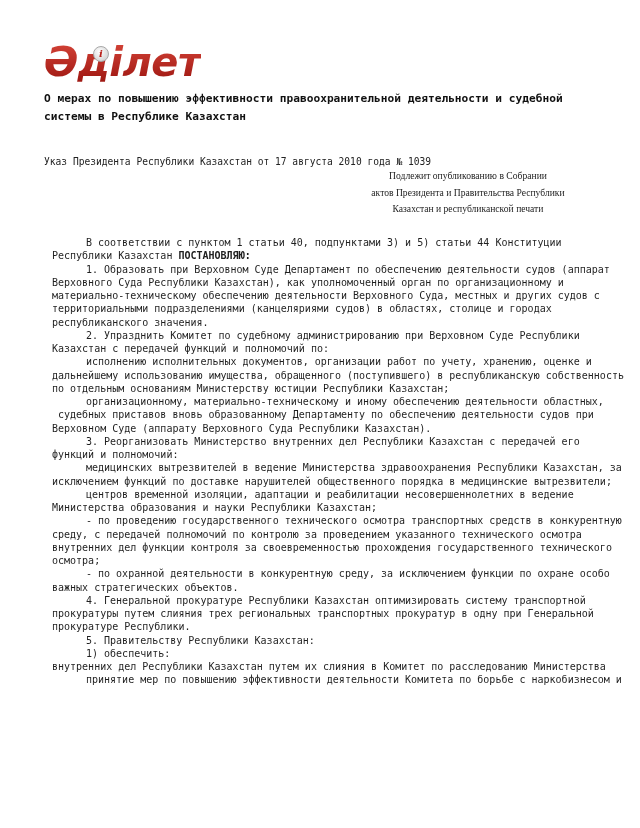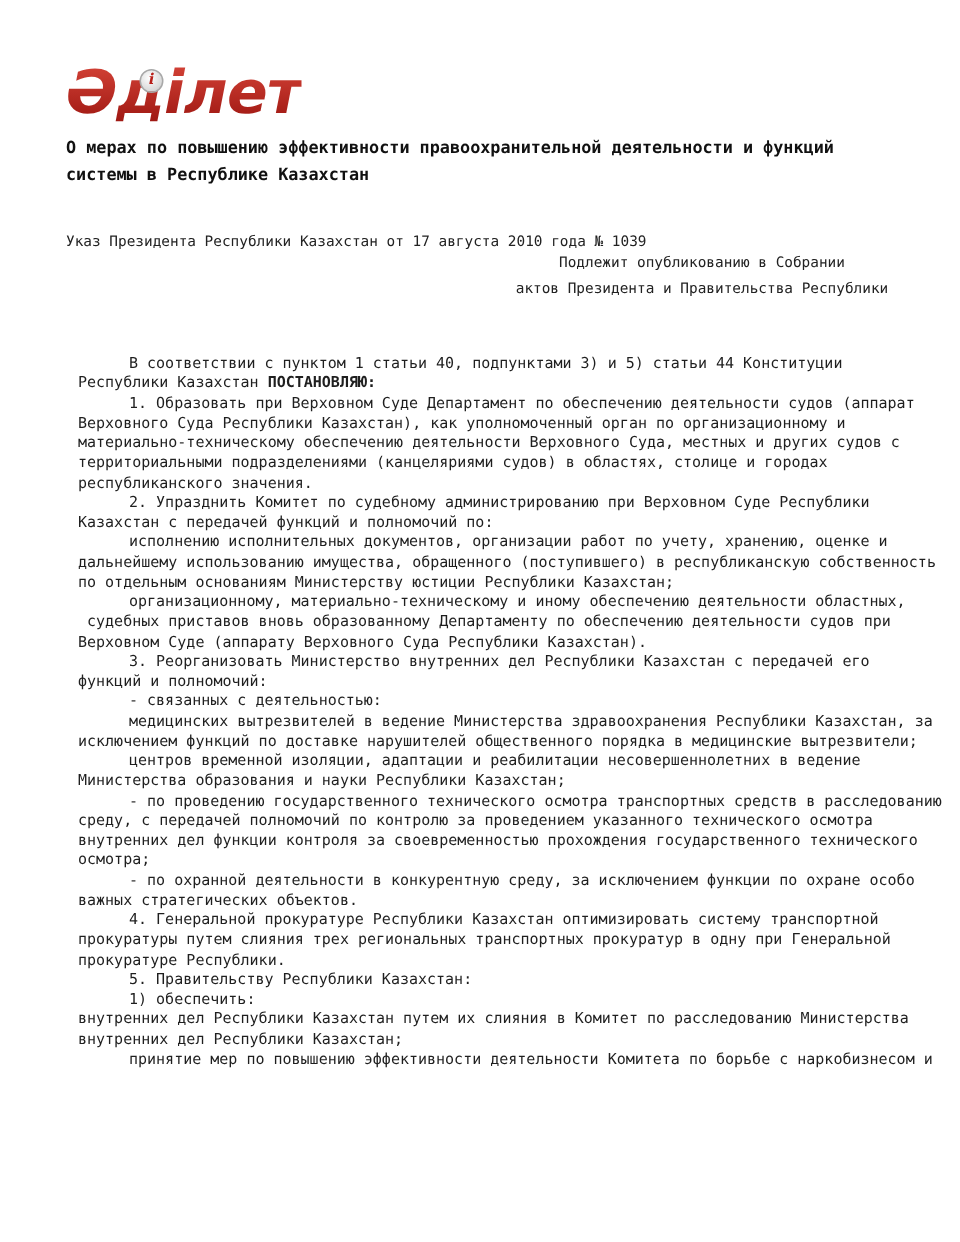"О мерах по повышению эффективности" div { text: функций -> судебной }
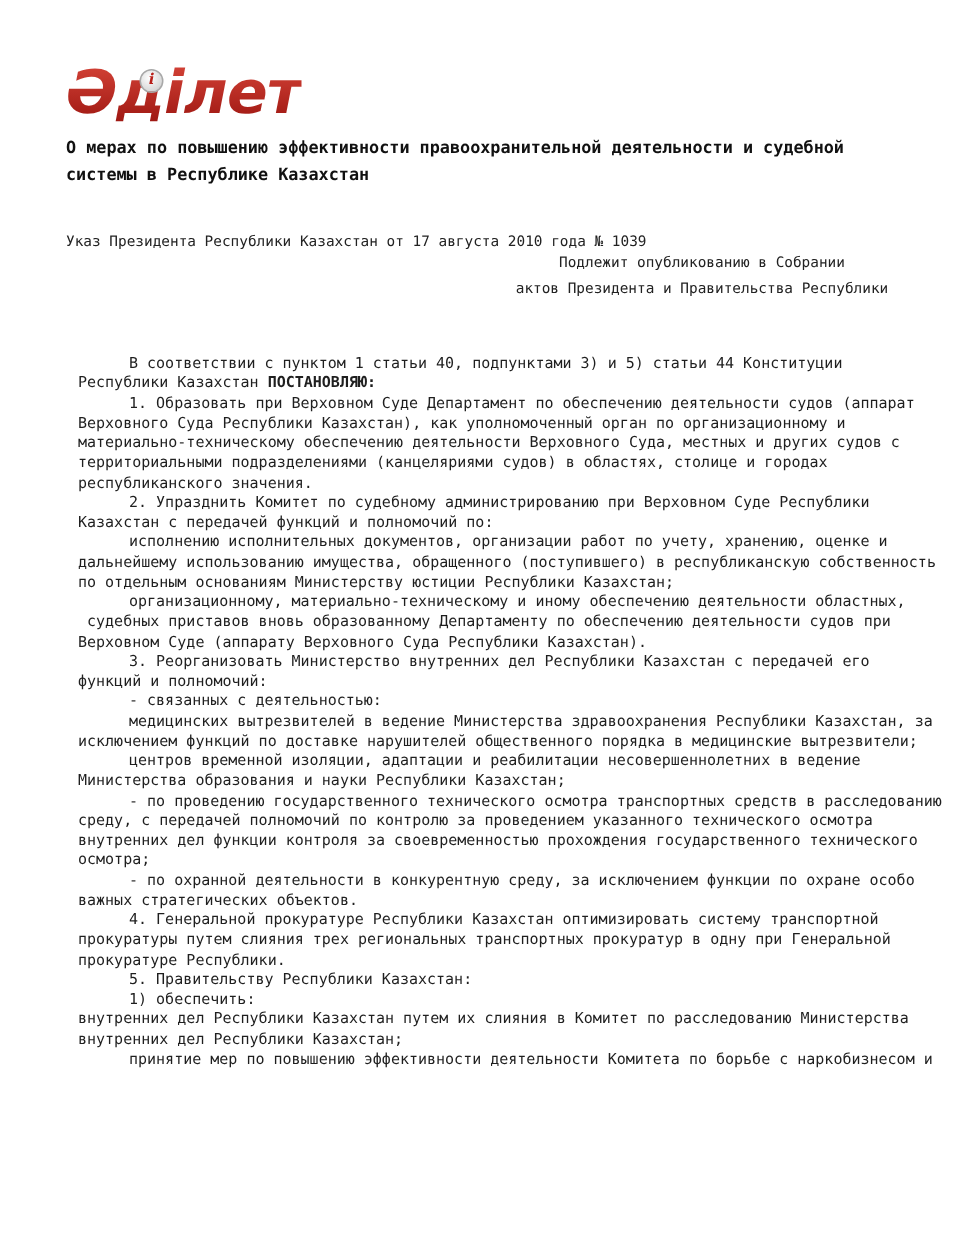"Подлежит опубликованию в Собрании" .publish-note div { font-family: none -> Liberation Serif, serif }
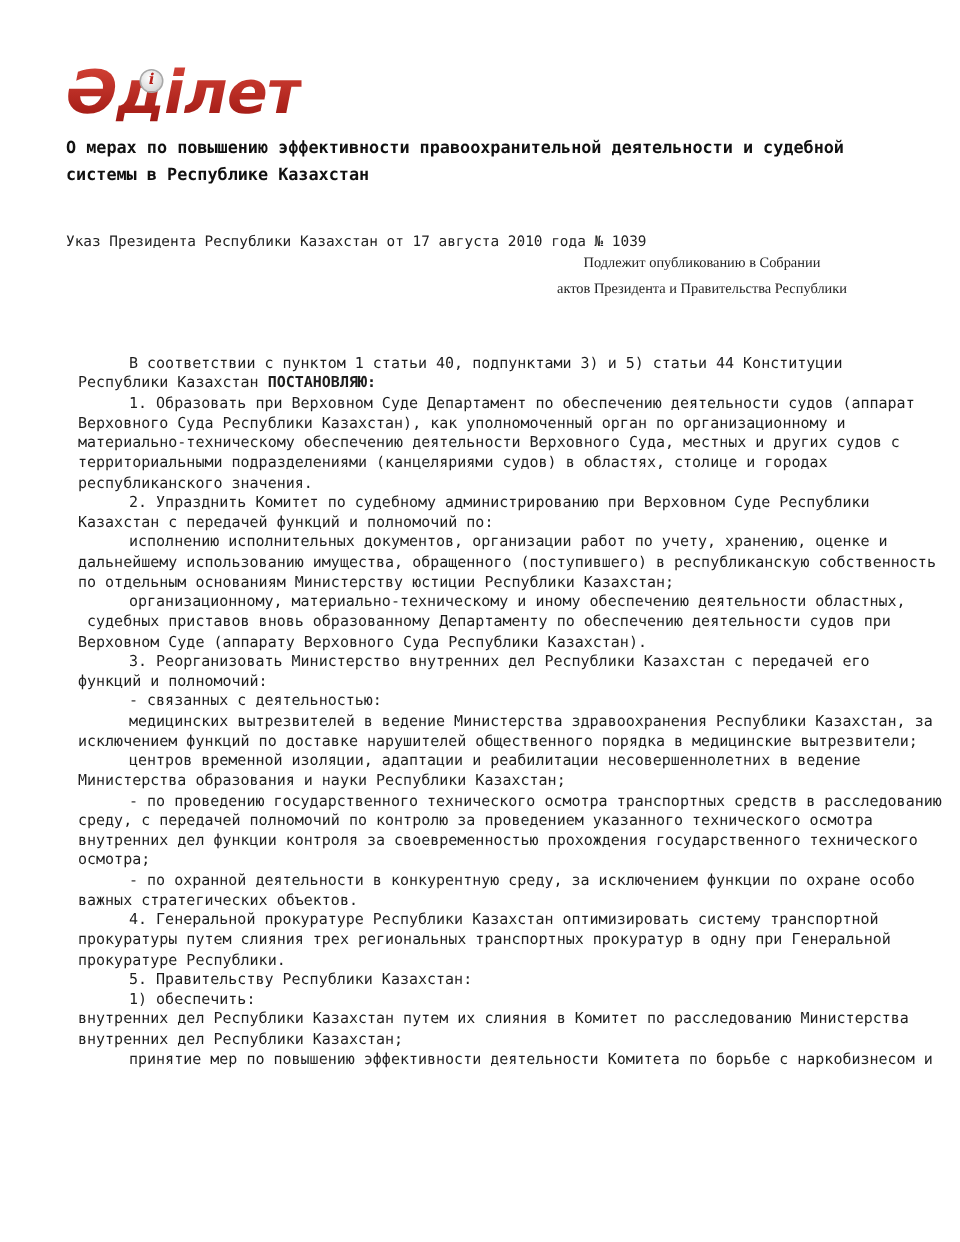"Казахстан и республиканской печати" div { html: none -> <div>Казахстан и республиканской печати</div> }
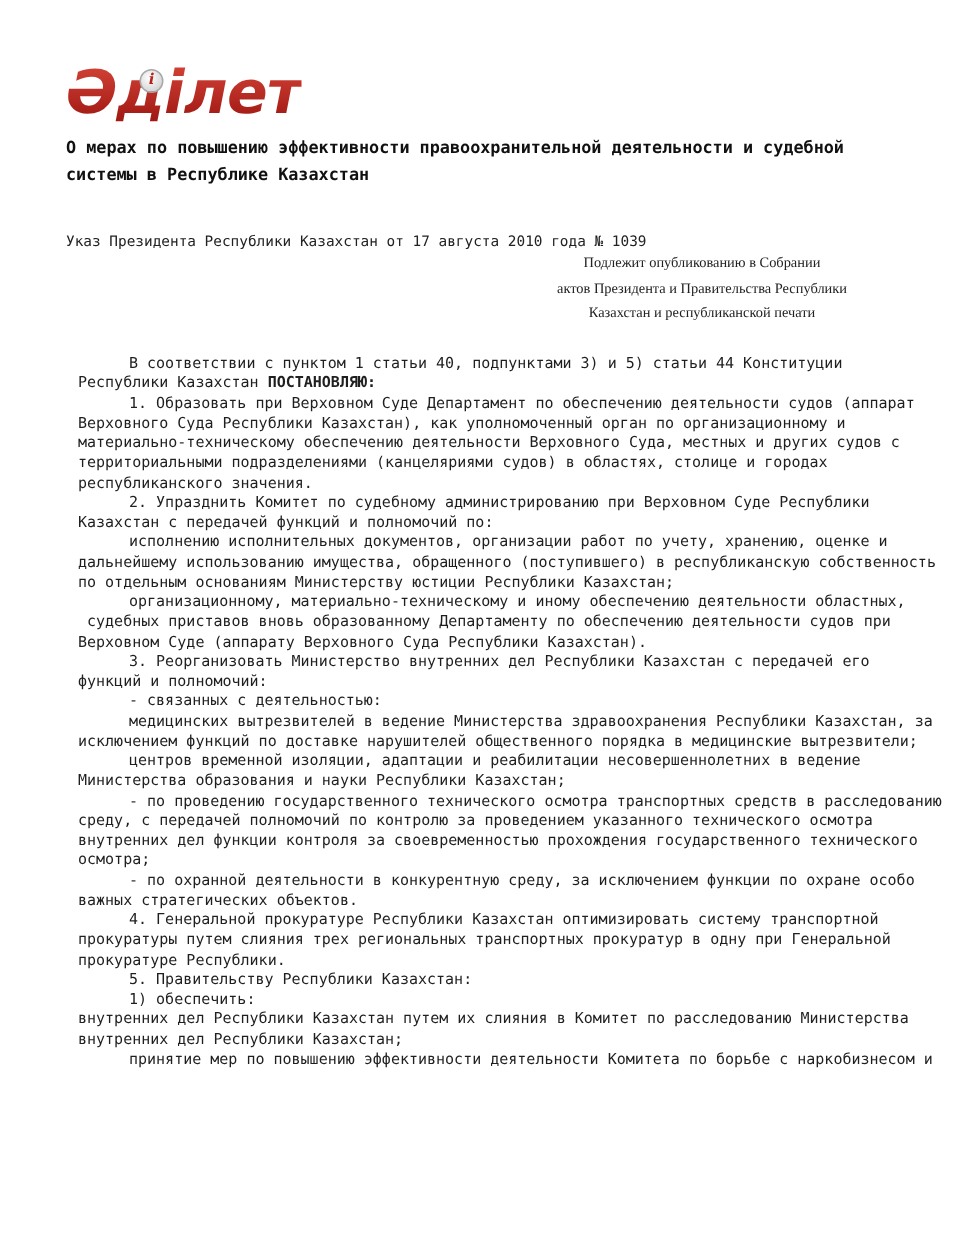"- связанных с деятельностью:" div.line { html: <div><span>- связанных с деятельностью:</span></div> -> none }
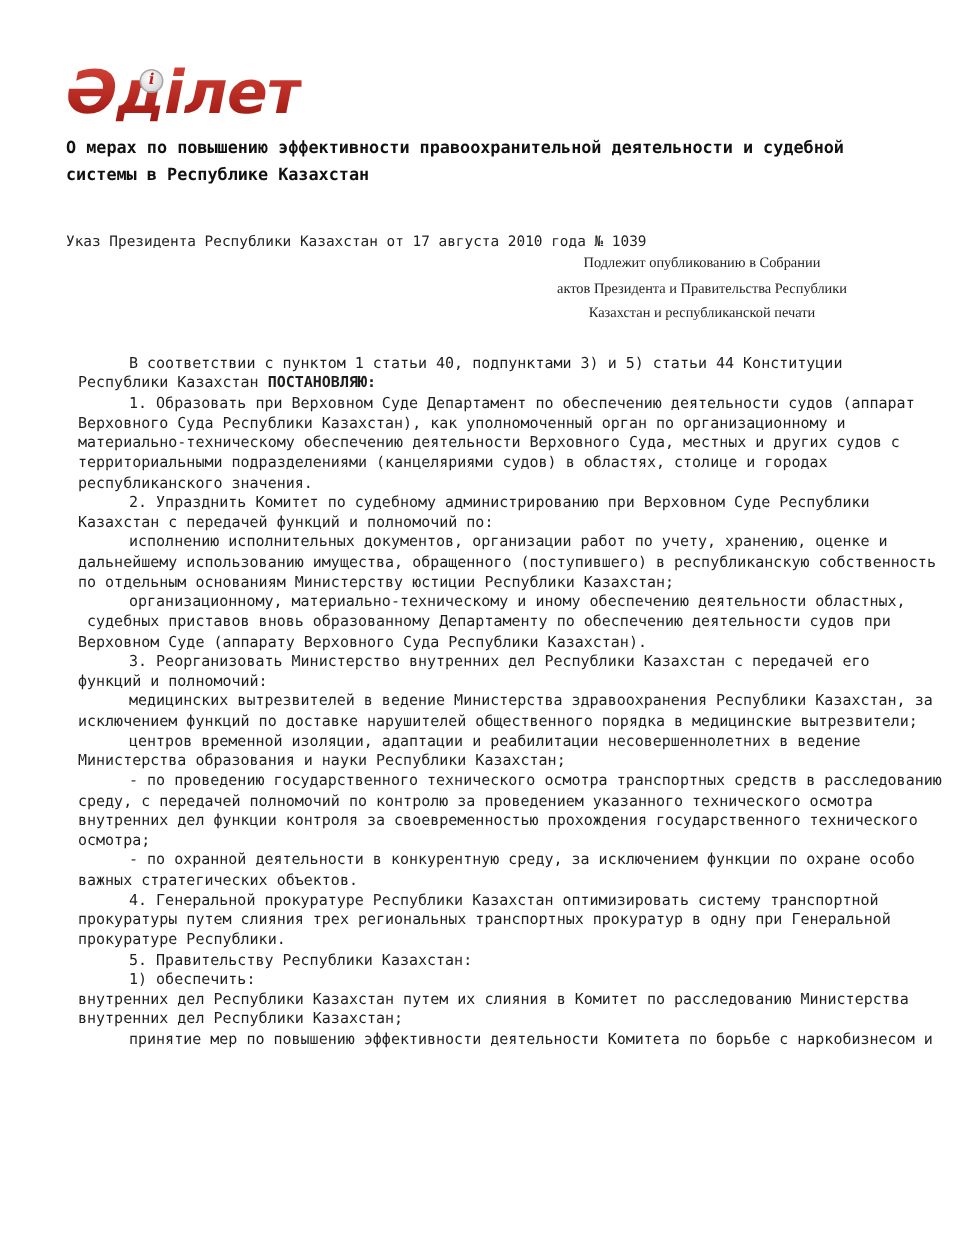"- по проведению государственного" span { text: расследованию -> конкурентную }
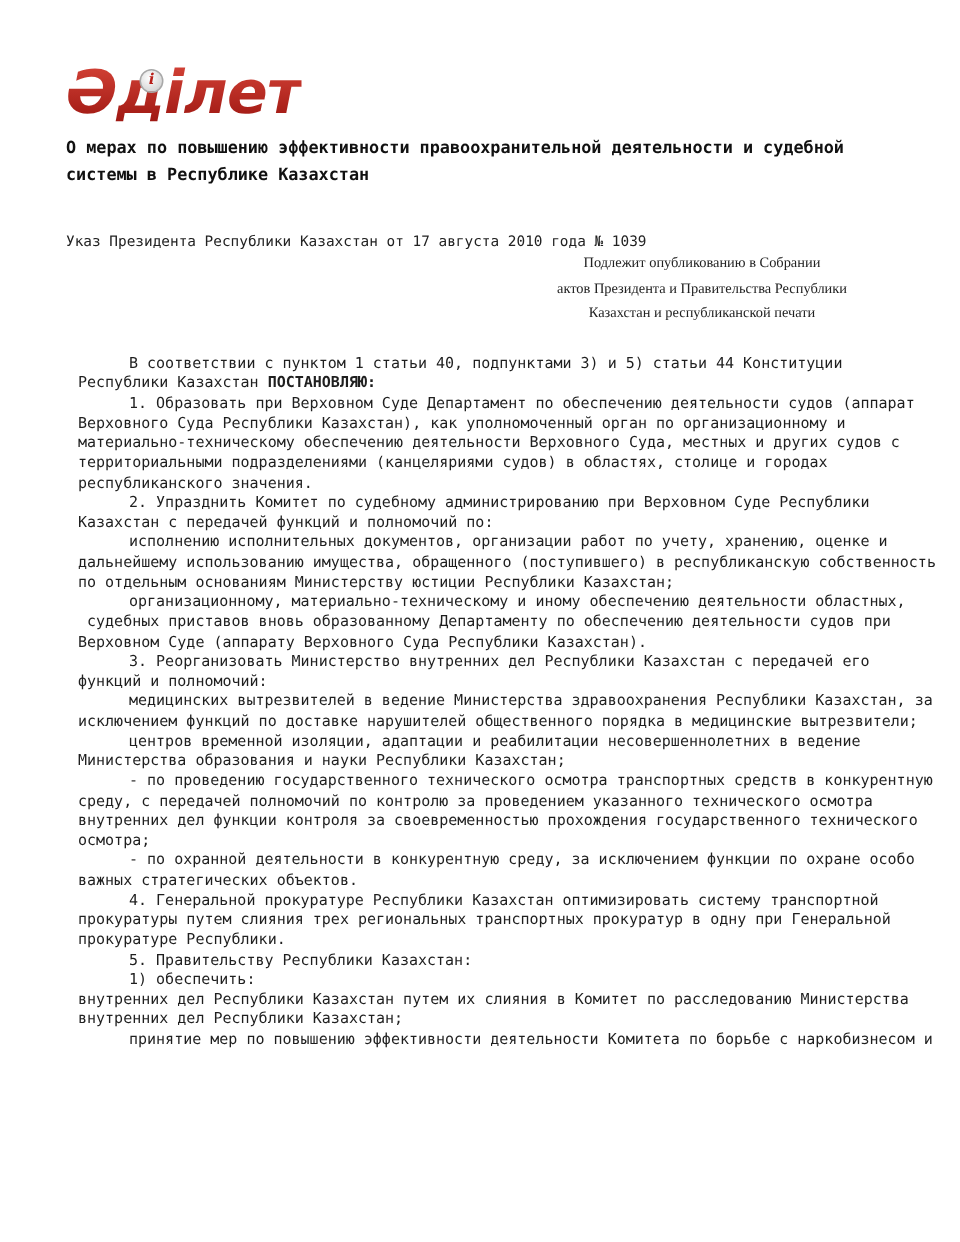"внутренних дел Республики Казахстан;" div.line { html: <div><span>внутренних дел Республики Казахстан;</span></div> -> none }
